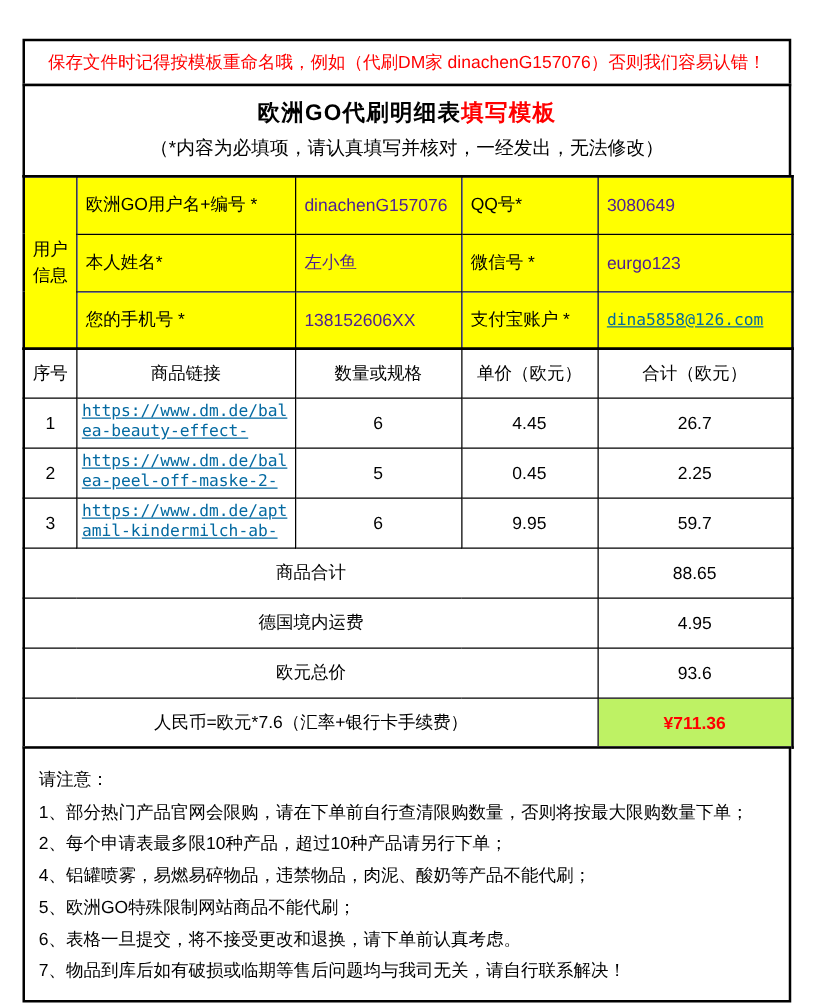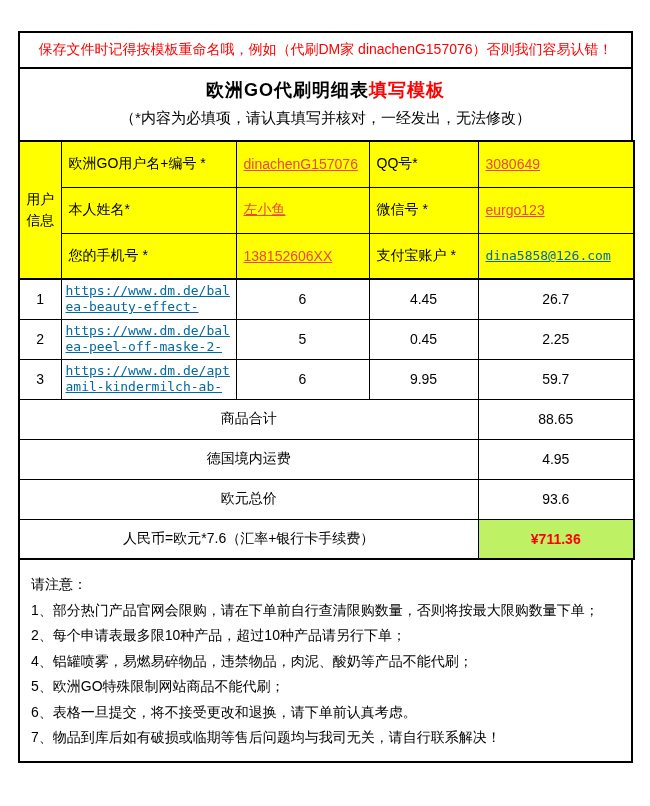"dinachenG157076" .red-val { color: #ef4444 -> #4c1d95; text-decoration: underline -> none }
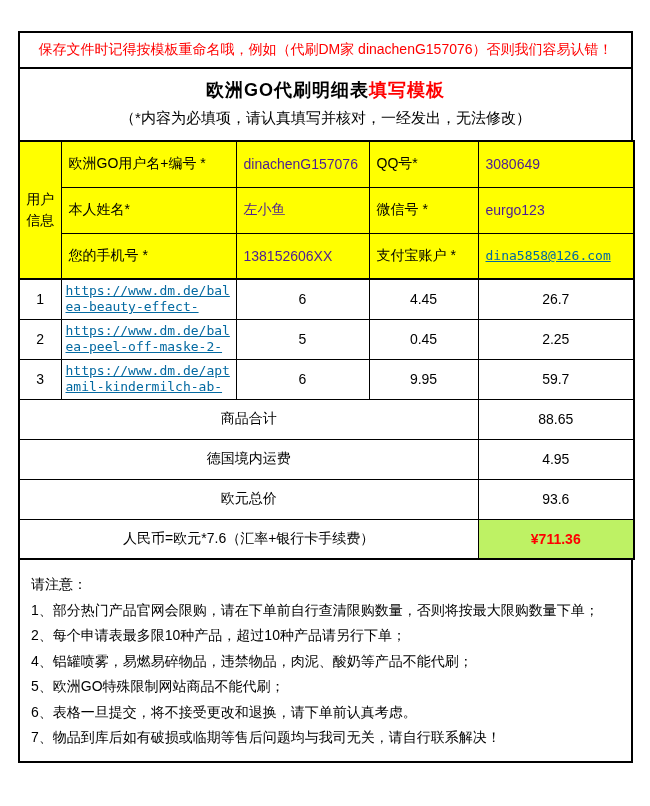"序号" tr.hrow { html: none -> <tr> <td>序号</td> <td>商品链接</td> <td>数量或规格</td> <td>单价（欧元）</td> <td>合计（欧元）</td> </tr> }
